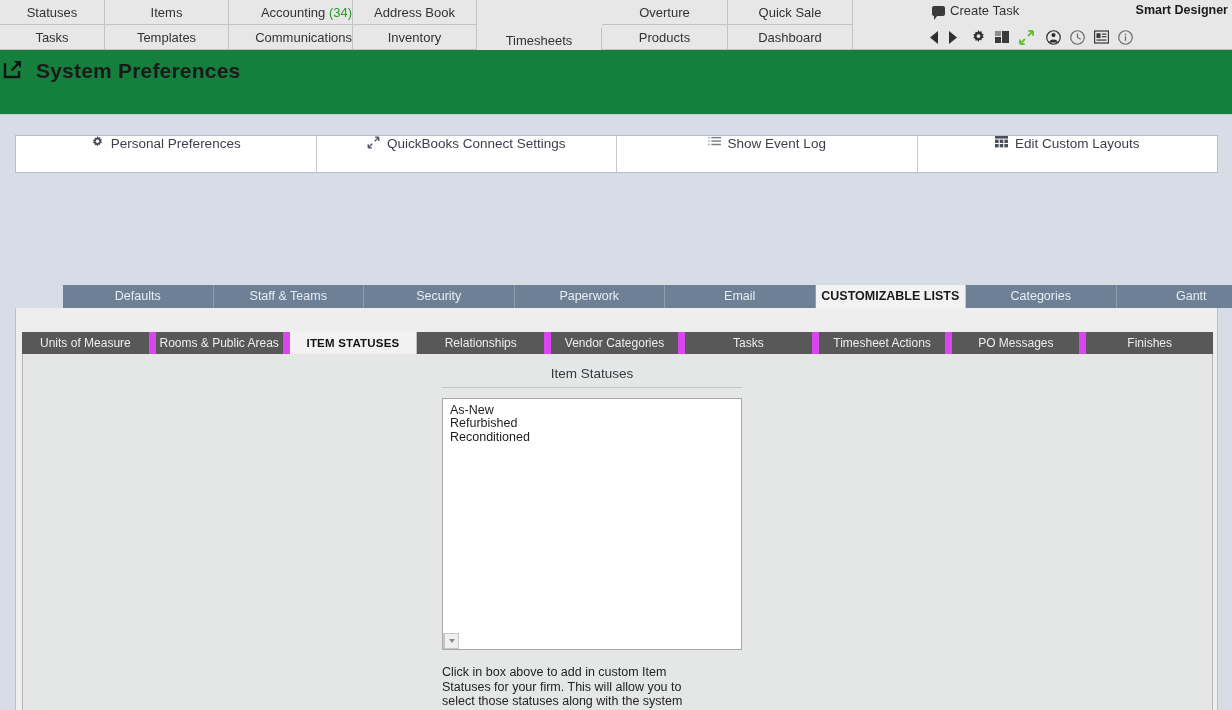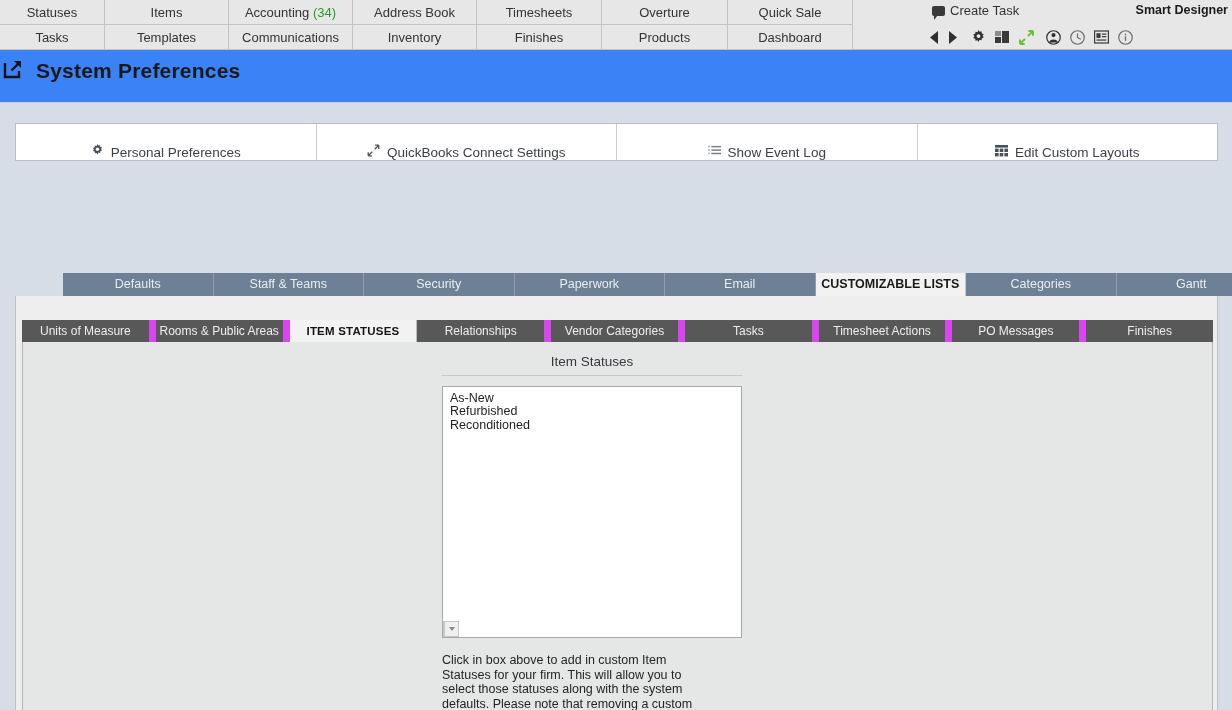"Accounting (34)" .nav-cell.w3 { text-align: none -> right }
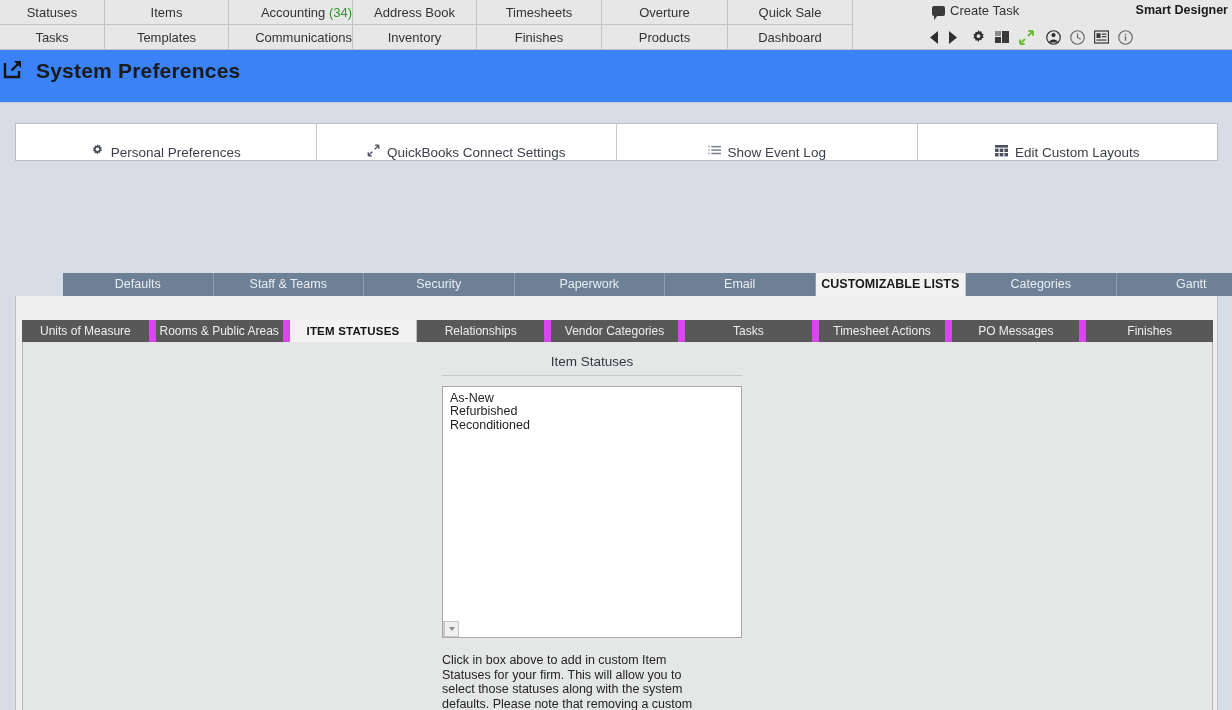"Timesheets" .nav-cell.w5 { margin-top: none -> 28px }
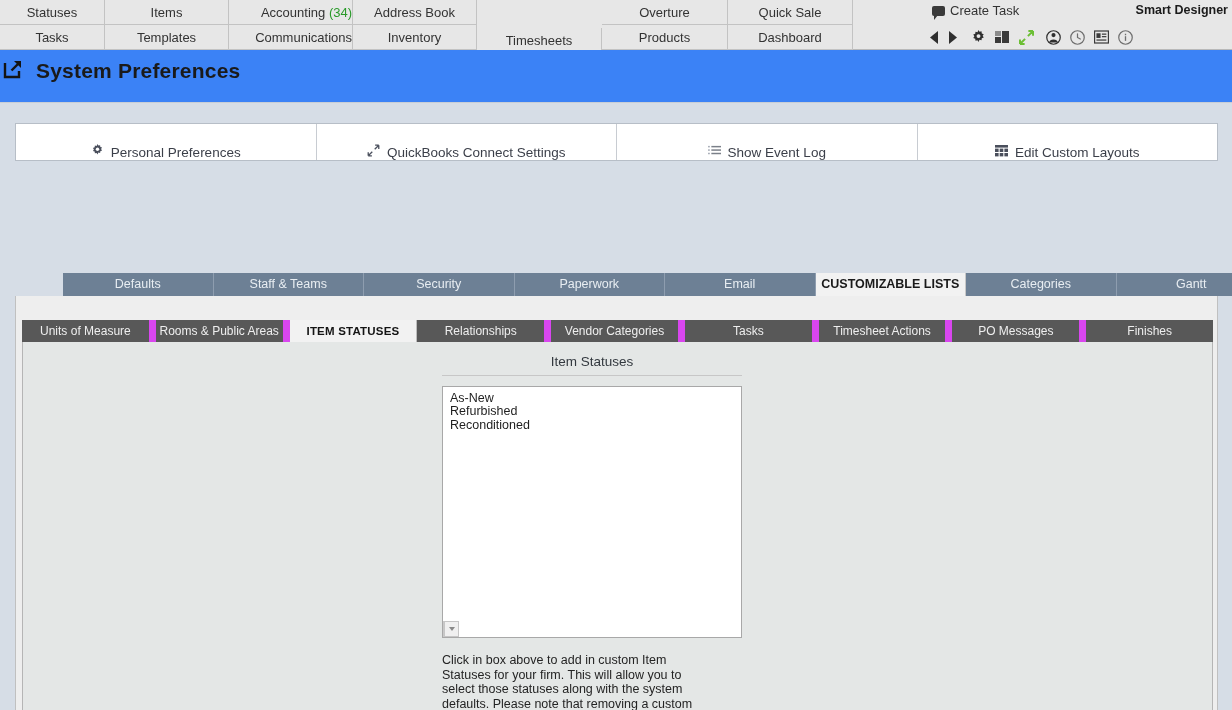"System Preferences" #page-title-bar { background: #3b82f6 -> #15803d; height: 53px -> 65px }
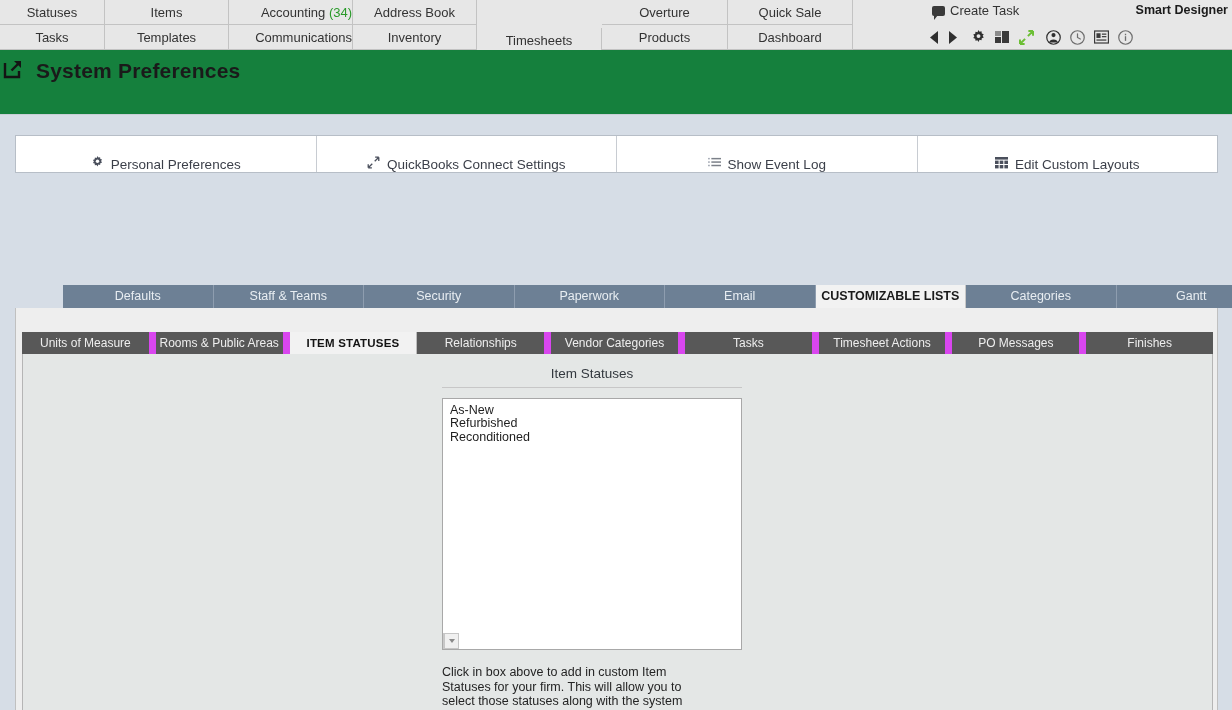"Personal Preferences" .pref-btn { align-items: flex-end -> flex-start }
